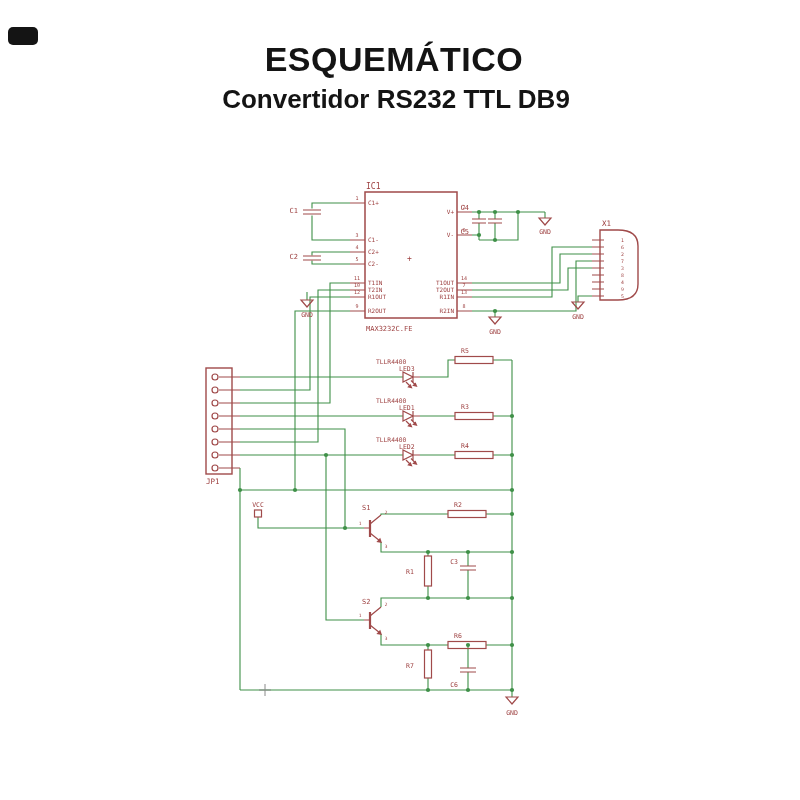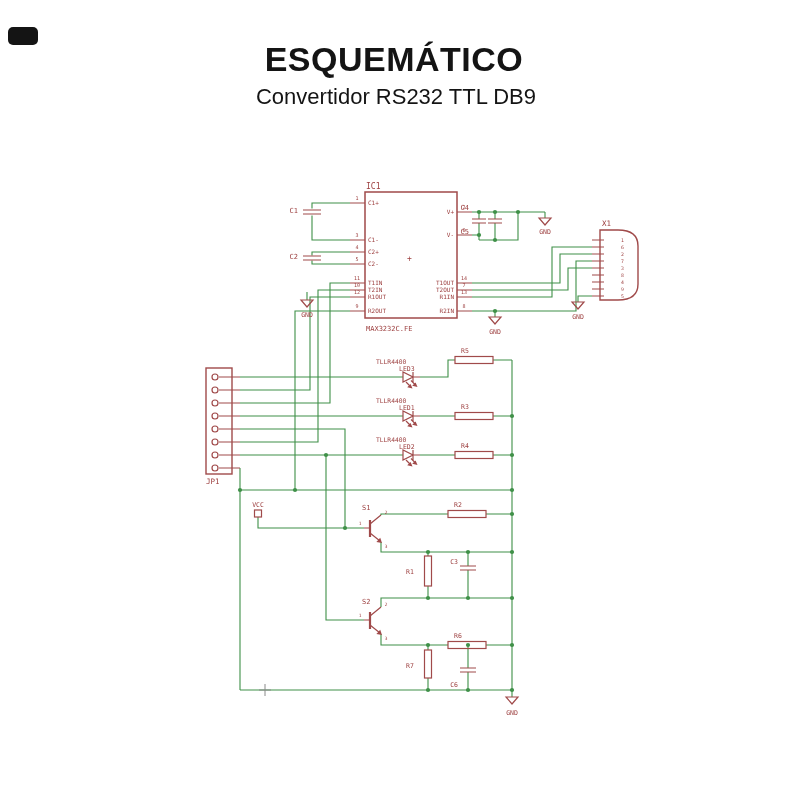"Convertidor RS232 TTL DB9" .hdr p { font-size: 22px -> 26px; font-weight: 400 -> 700 }
